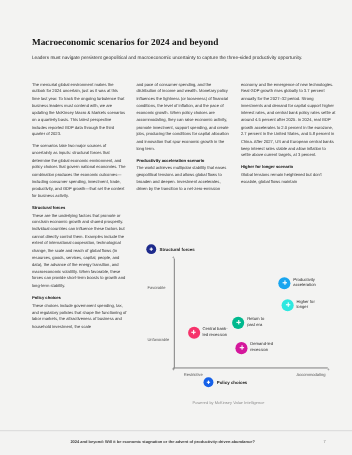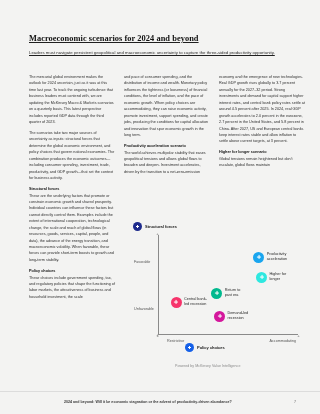"Macroeconomic scenarios for 2024 and" .header { text-decoration: underline -> none }
